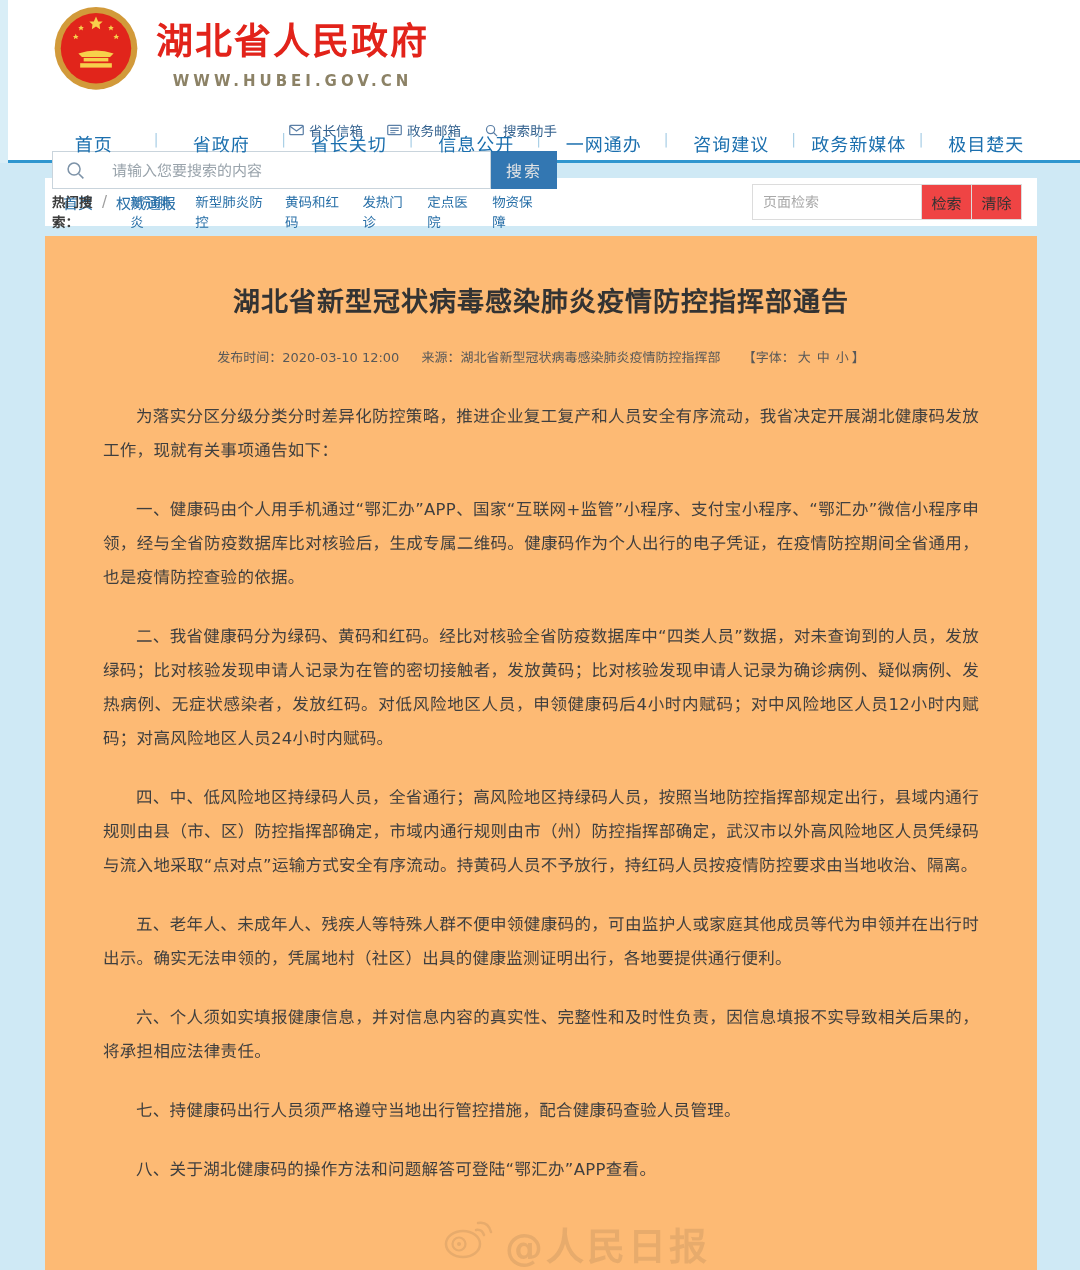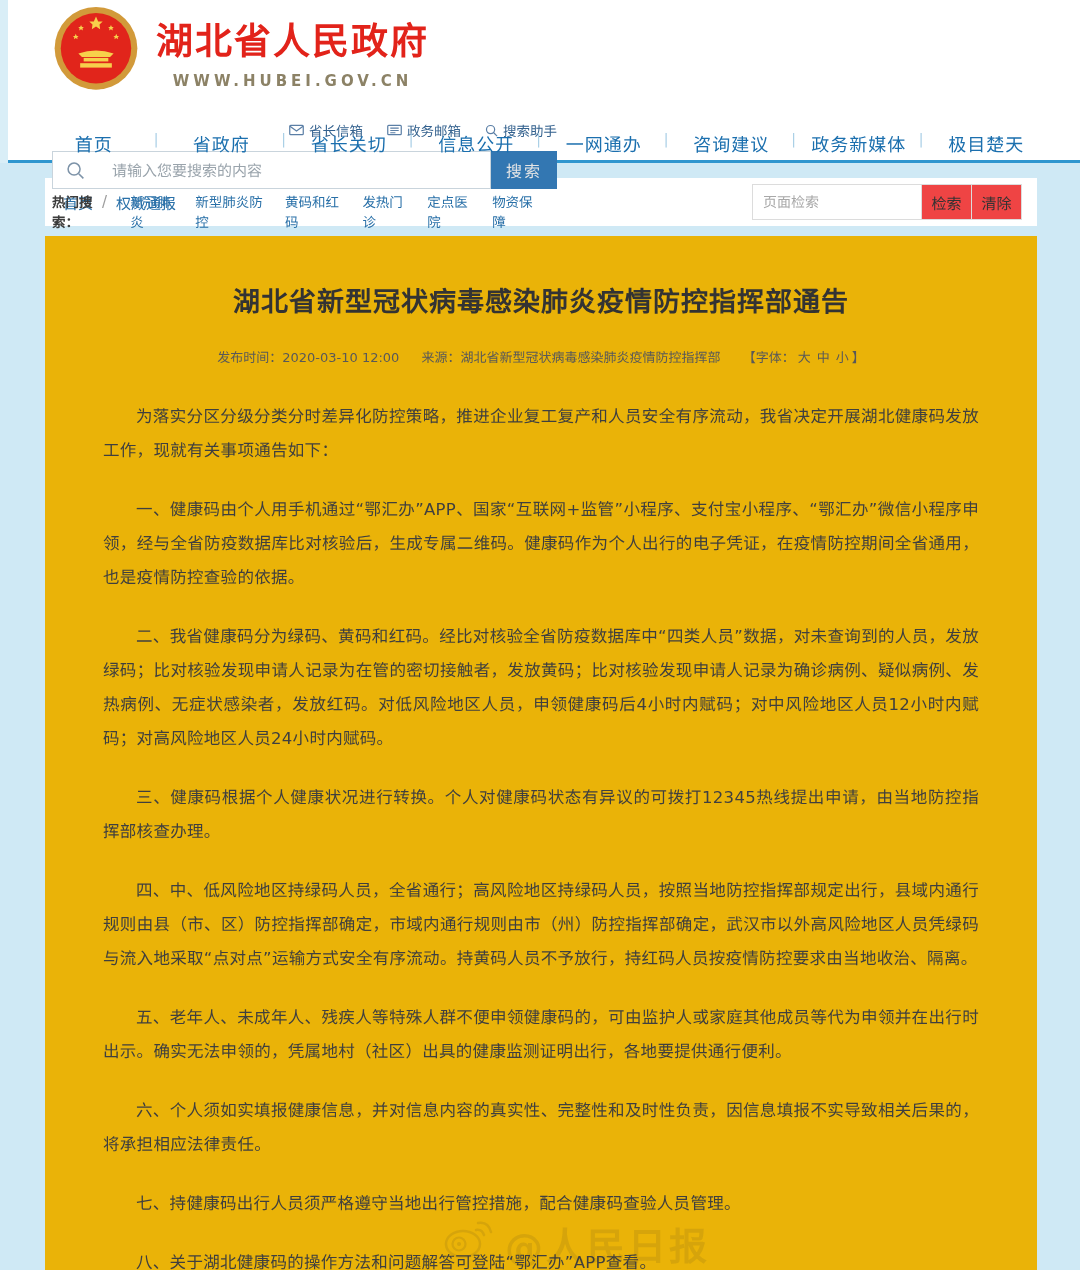"湖北省新型冠状病毒感染肺炎疫情防控指挥部通告" .article-card { background: #eab308 -> #fdba74 }
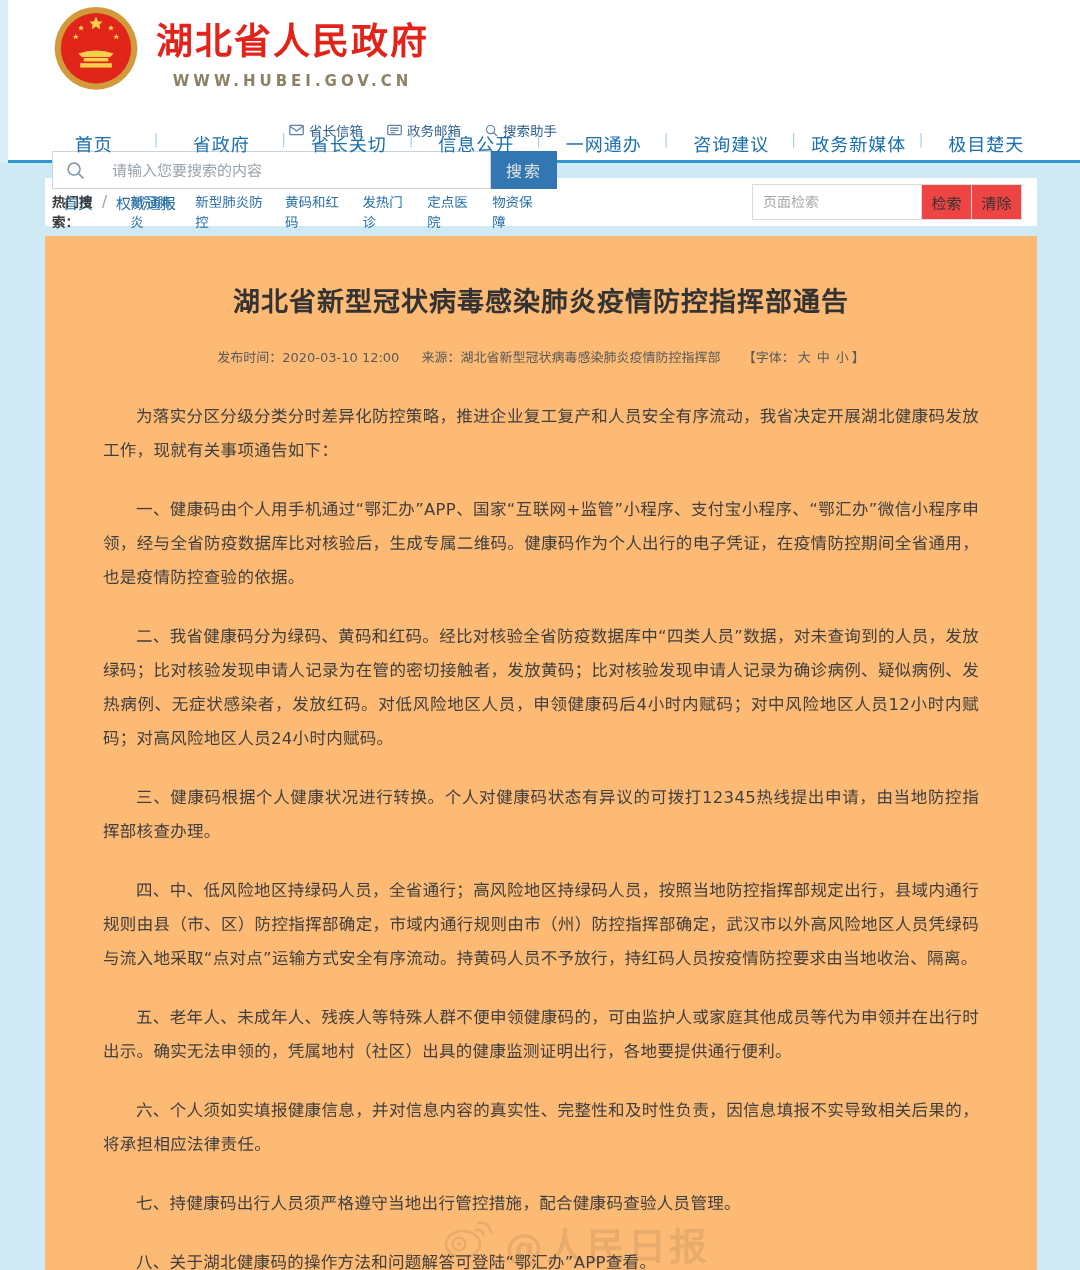"三、健康码根据个人健康状况进行转换。个人对健康码状态有异议的可拨打12345热线" p { html: <p>三、健康码根据个人健康状况进行转换。个人对健康码状态有异议的可拨打12345热线提出申请，由当地防控指挥部核查办理。</p> -> none }
